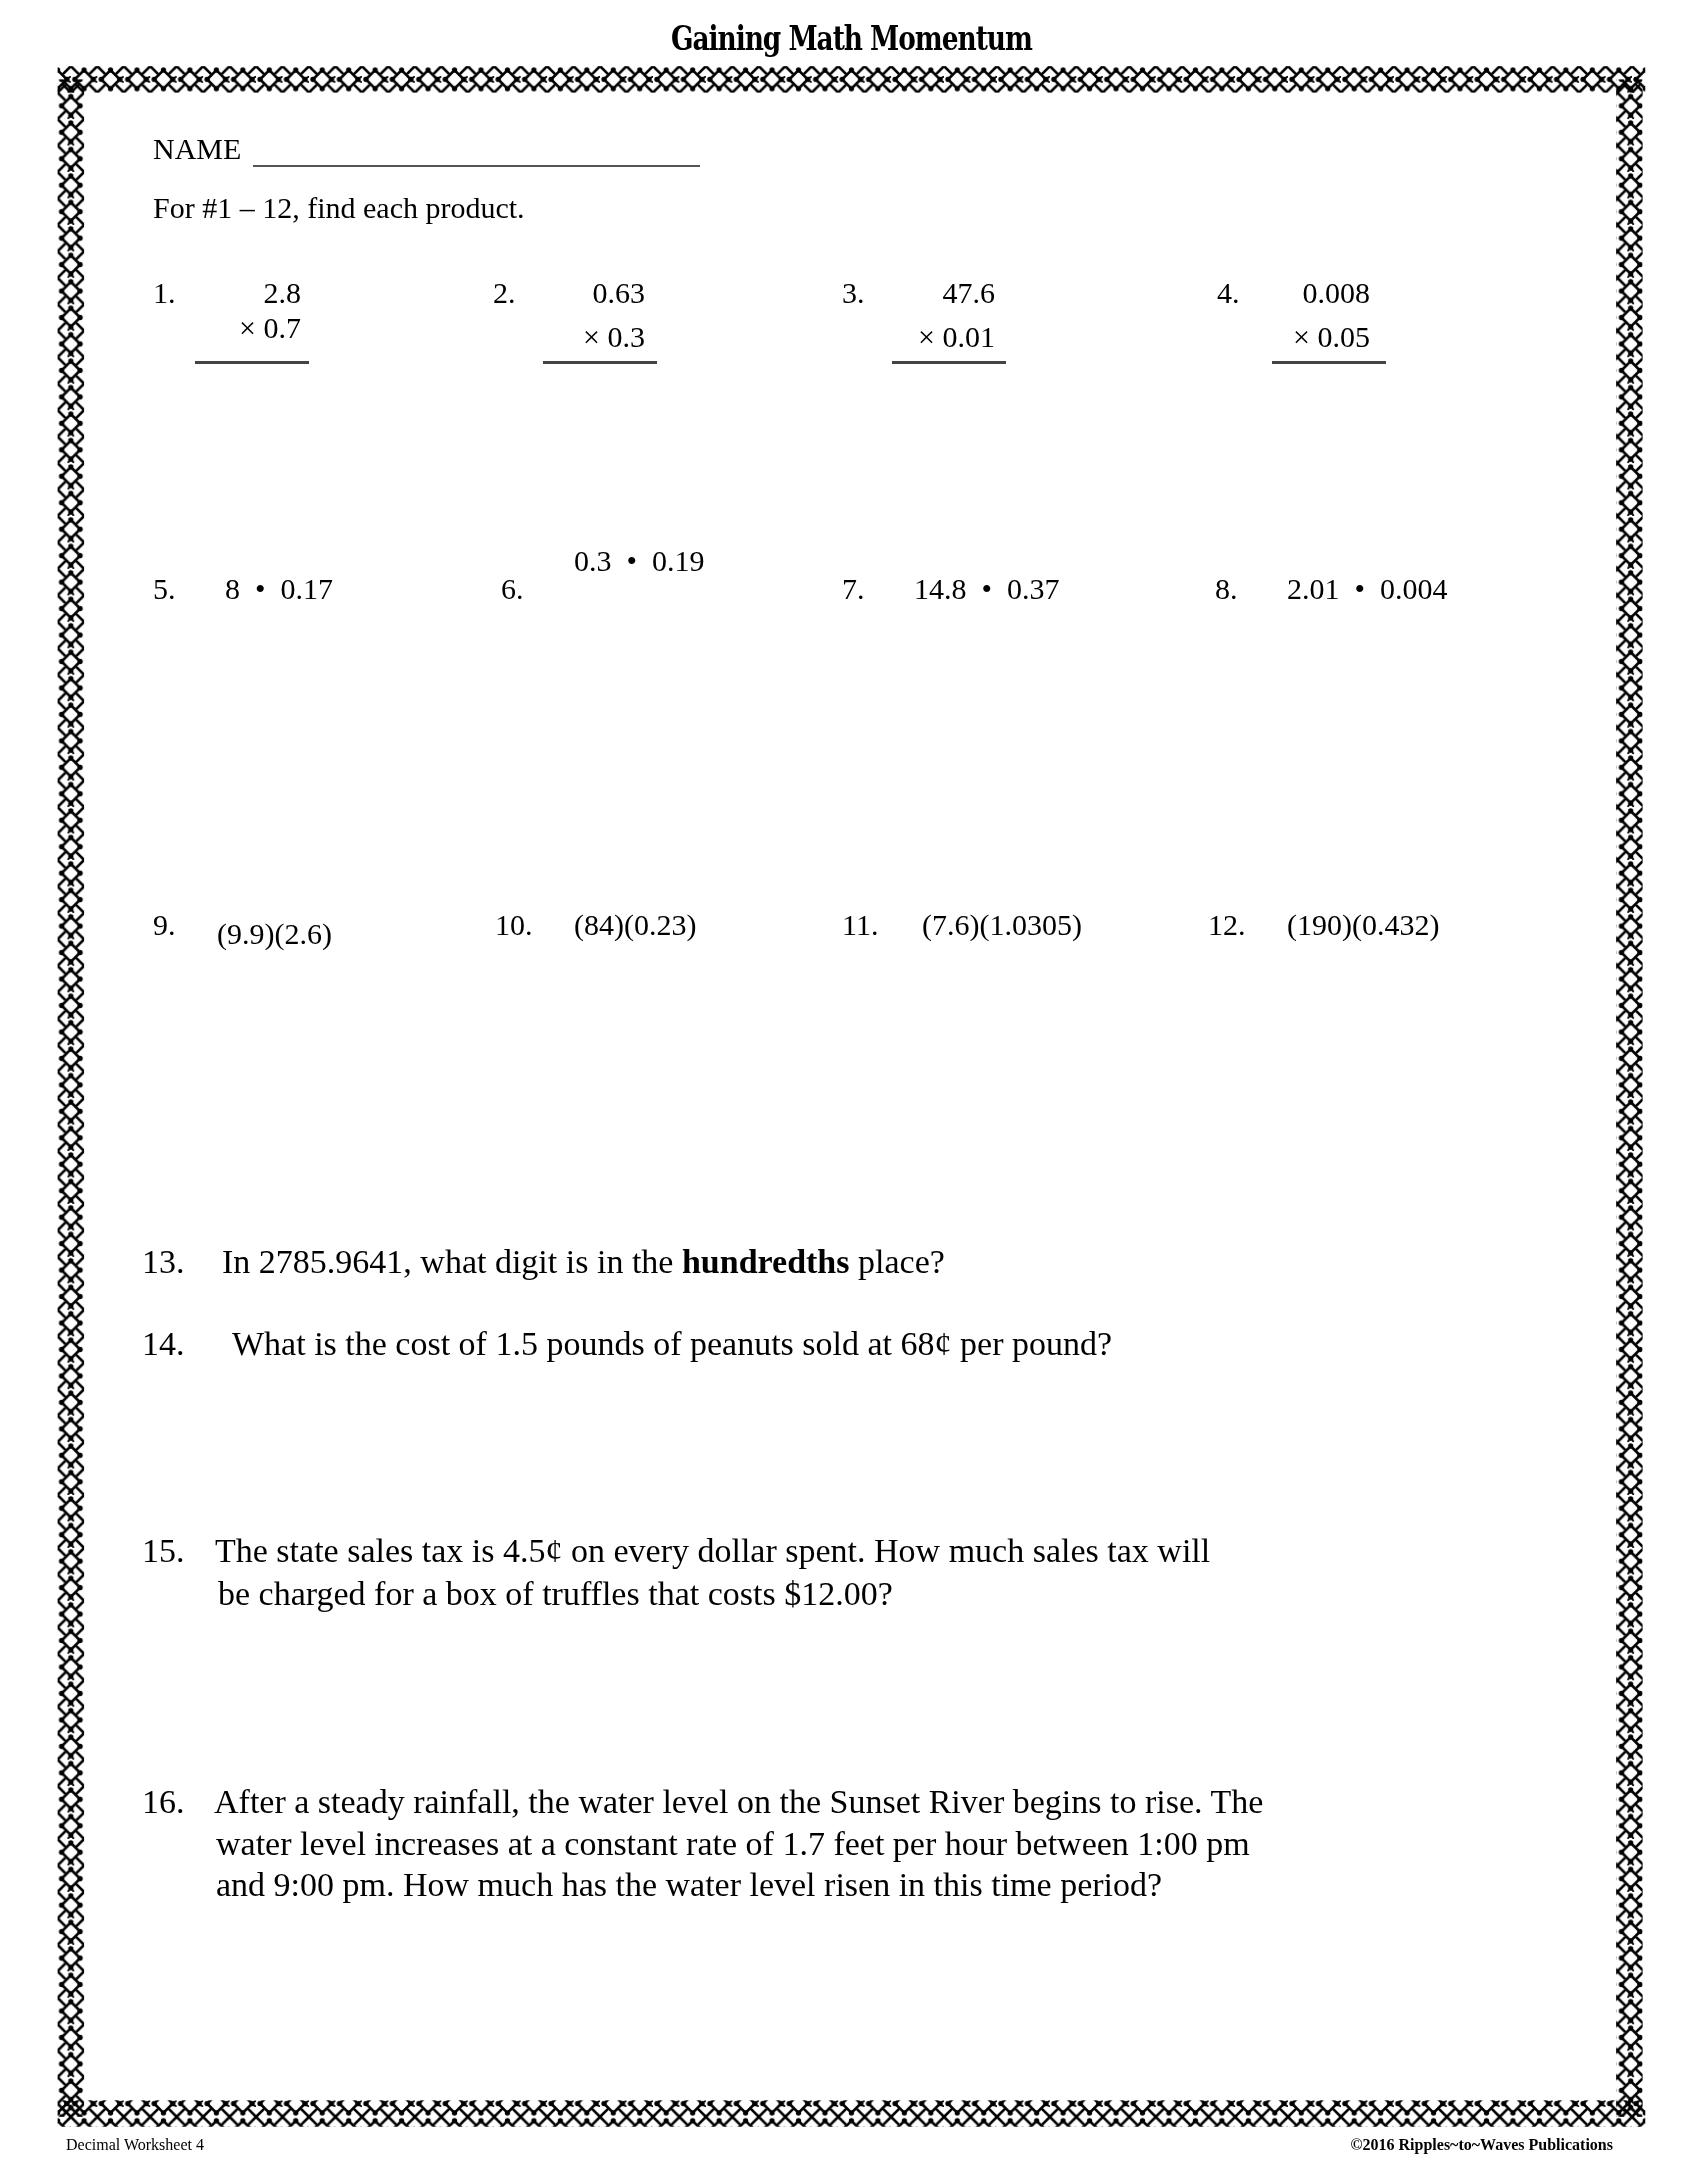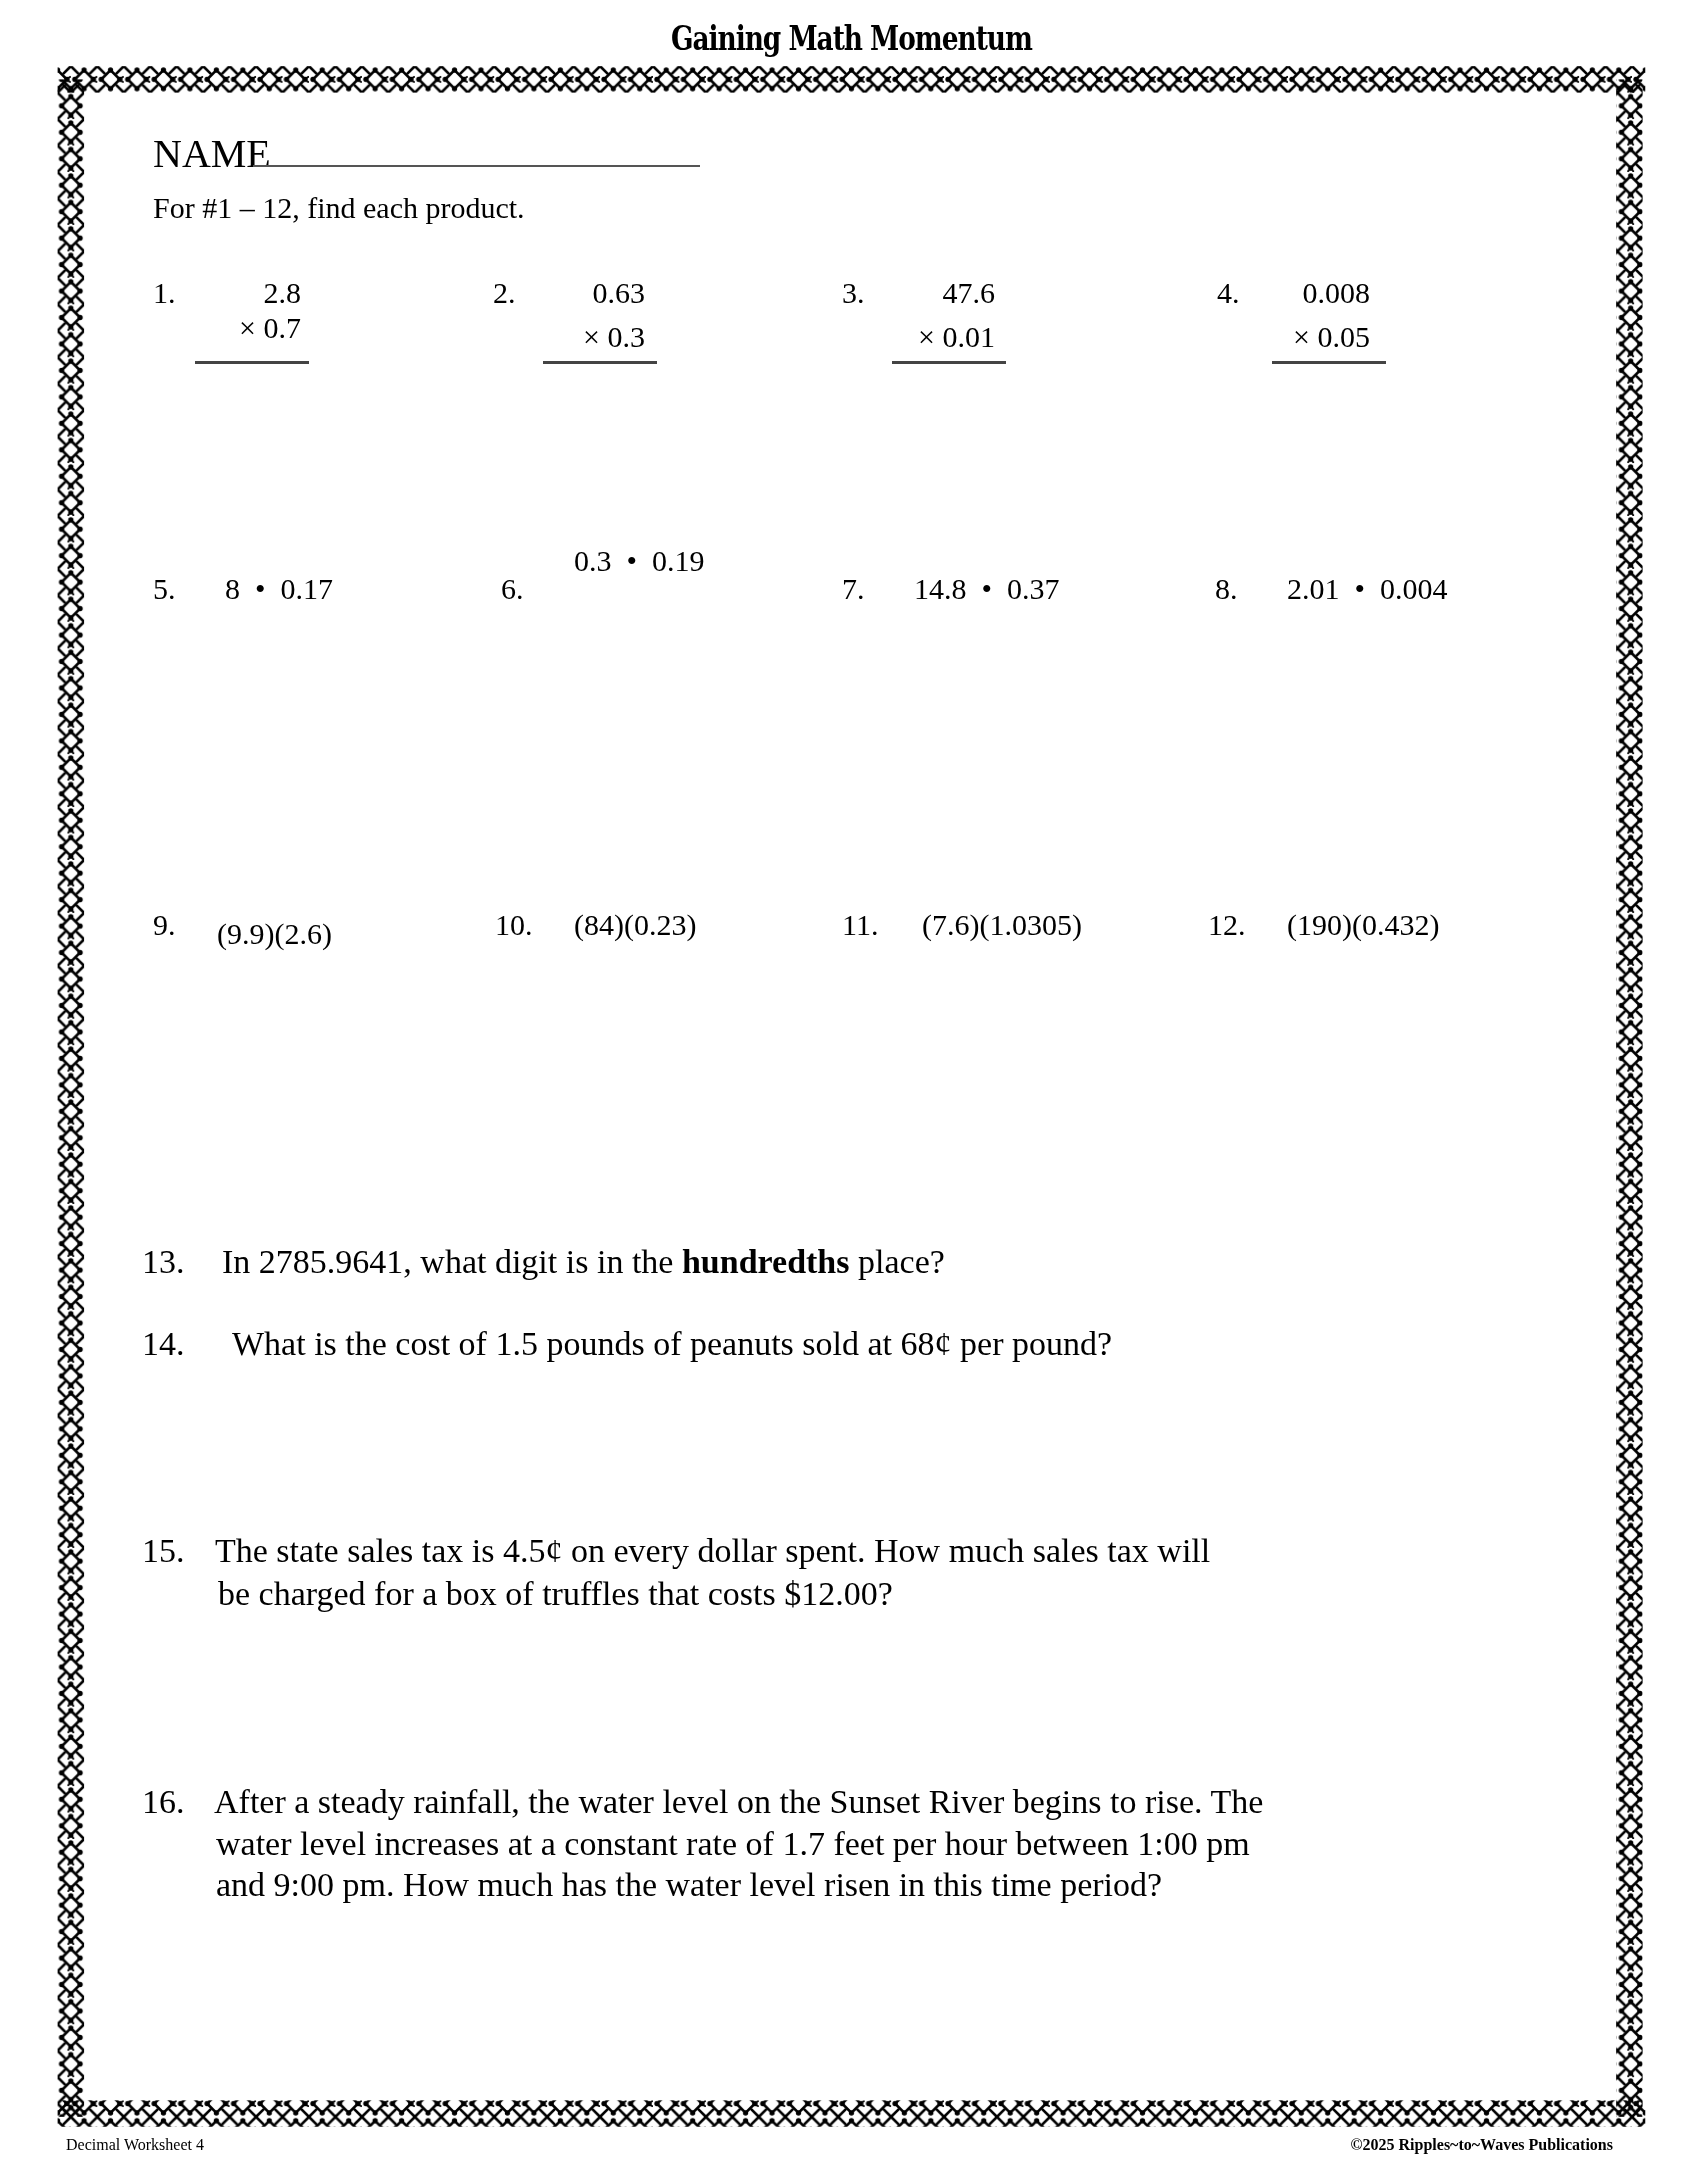"NAME" div.abs { font-size: 40px -> 30px }
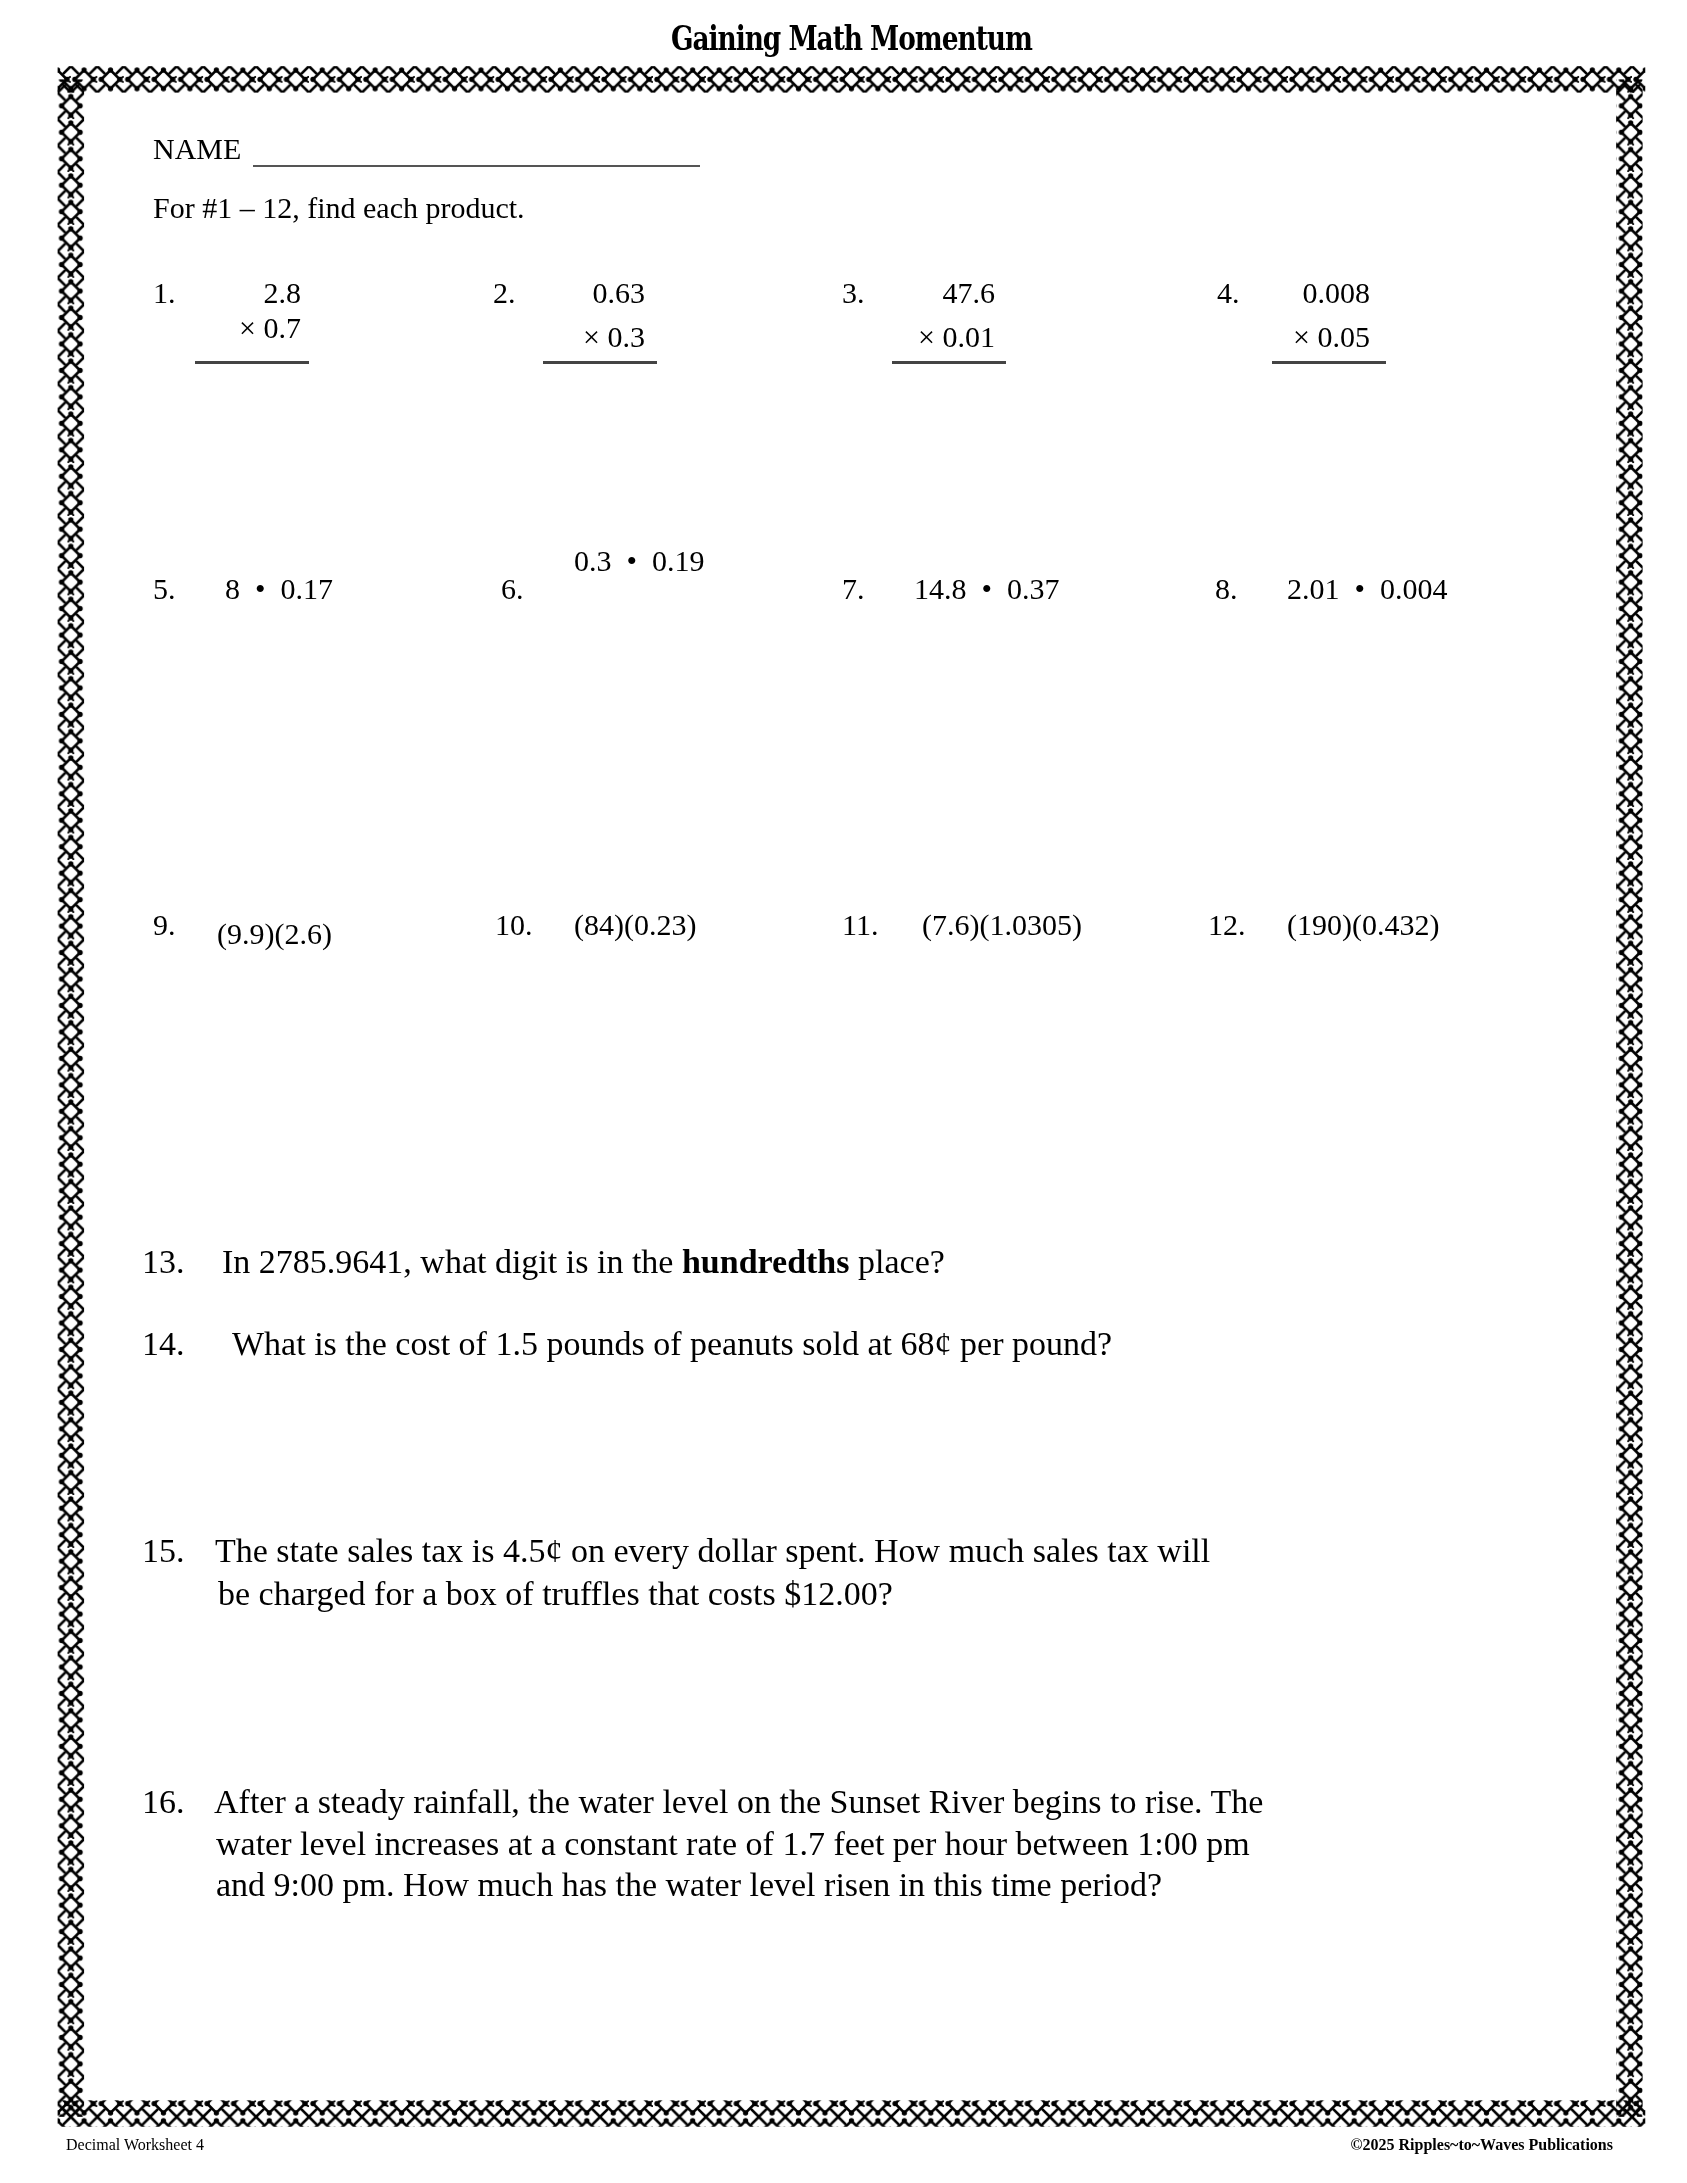"©2025 Ripples~to~Waves Publications" div.abs { text: 2025 -> 2016 }
